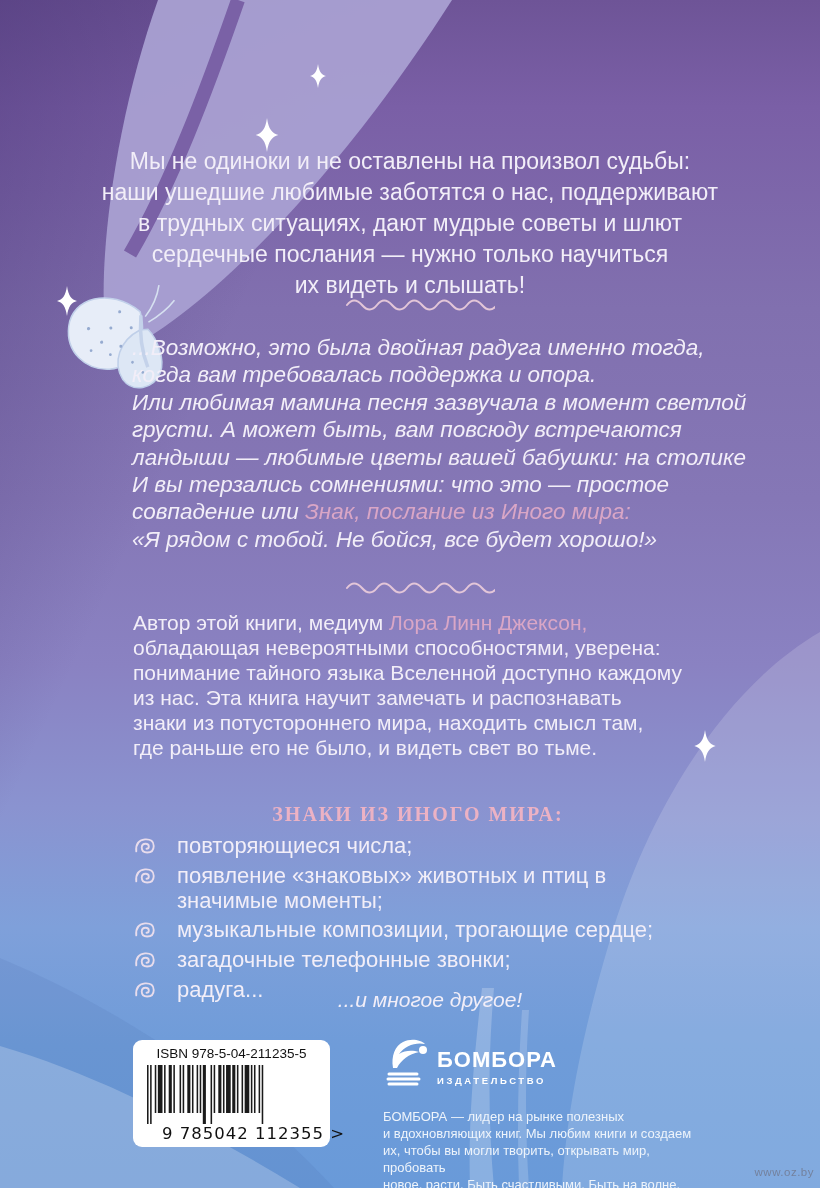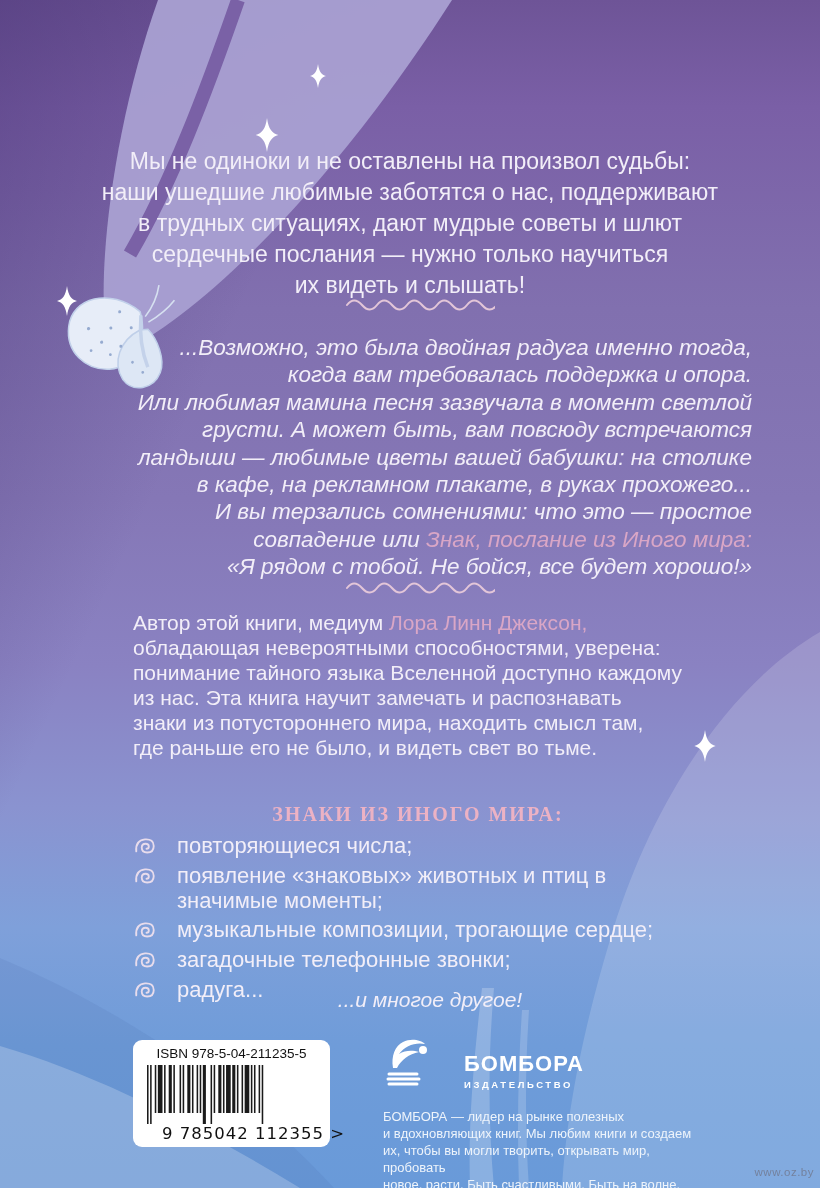"...Возможно, это была двойная радуга" .quote { text-align: right -> none }
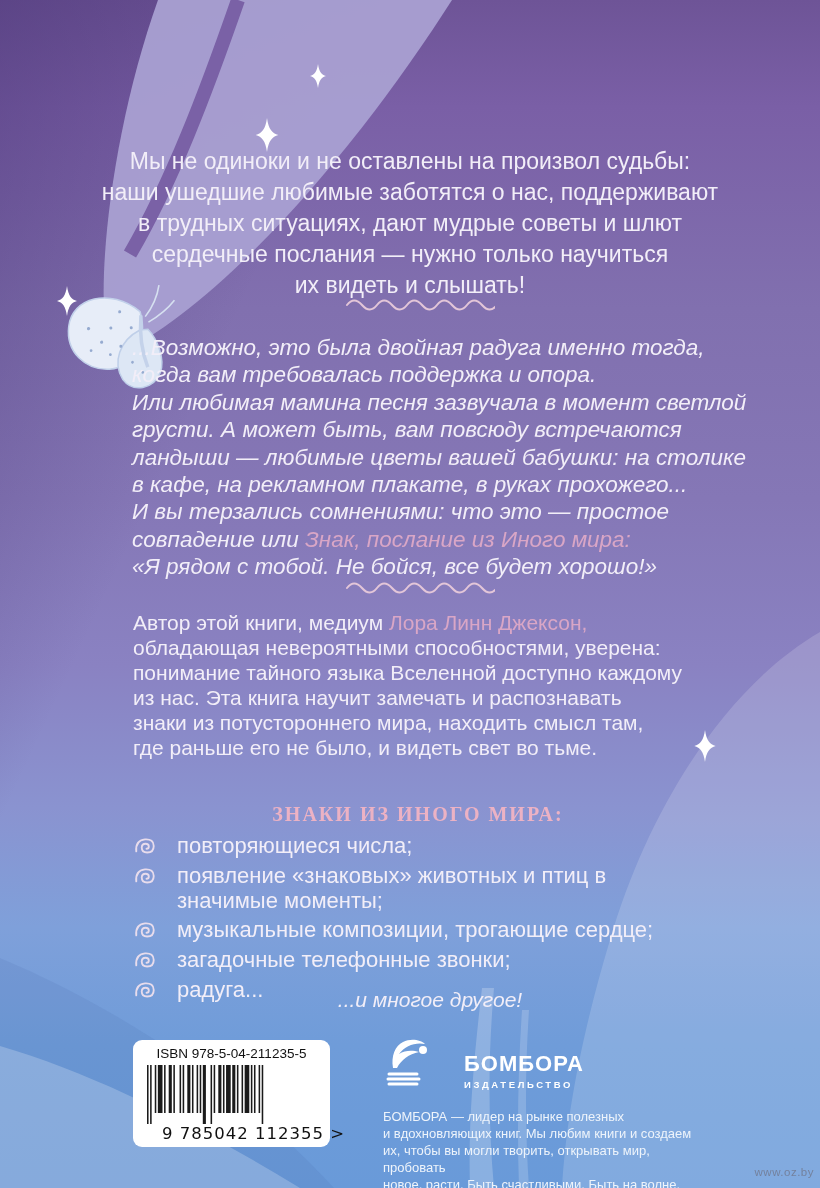"в кафе, на рекламном плакате," div.line { html: <div><span>в кафе, на рекламном плакате, в руках прохожего...</span></div> -> none }
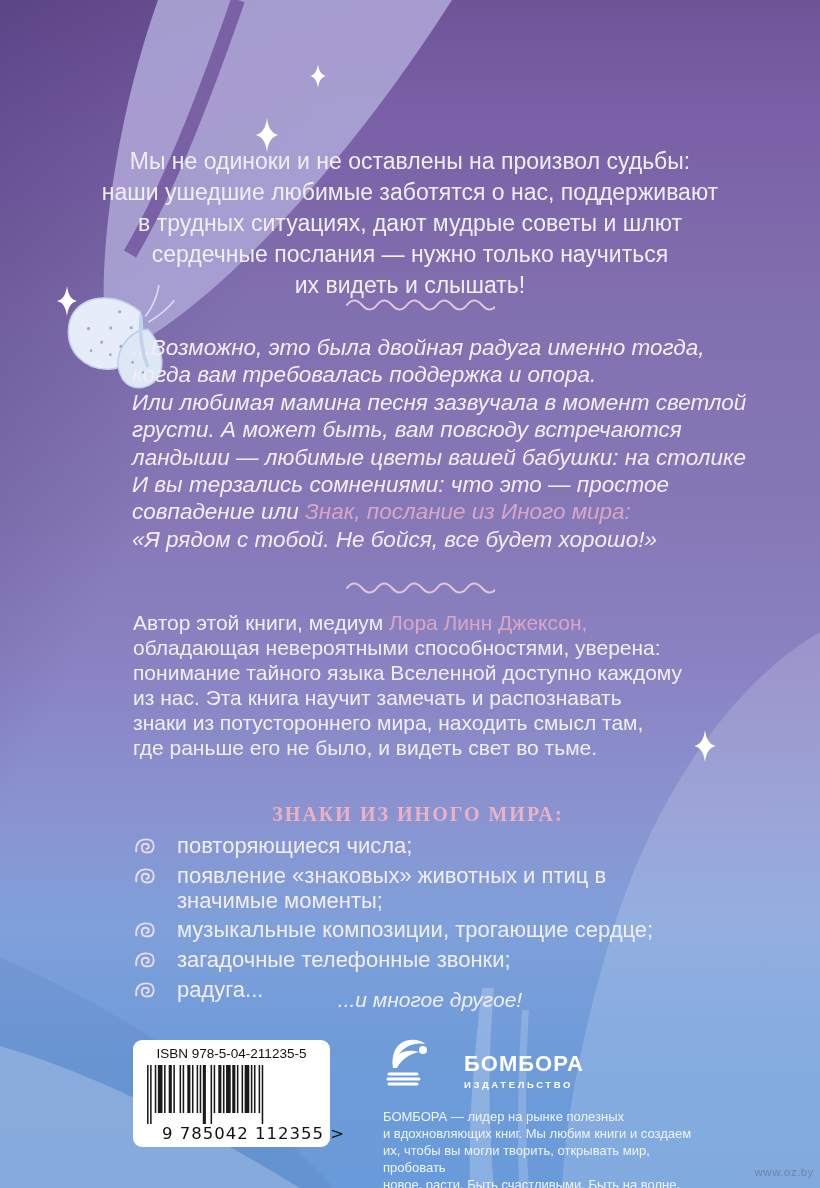"БОМБОРА" .logo-row { align-items: flex-end -> center; gap: 27px -> none }
